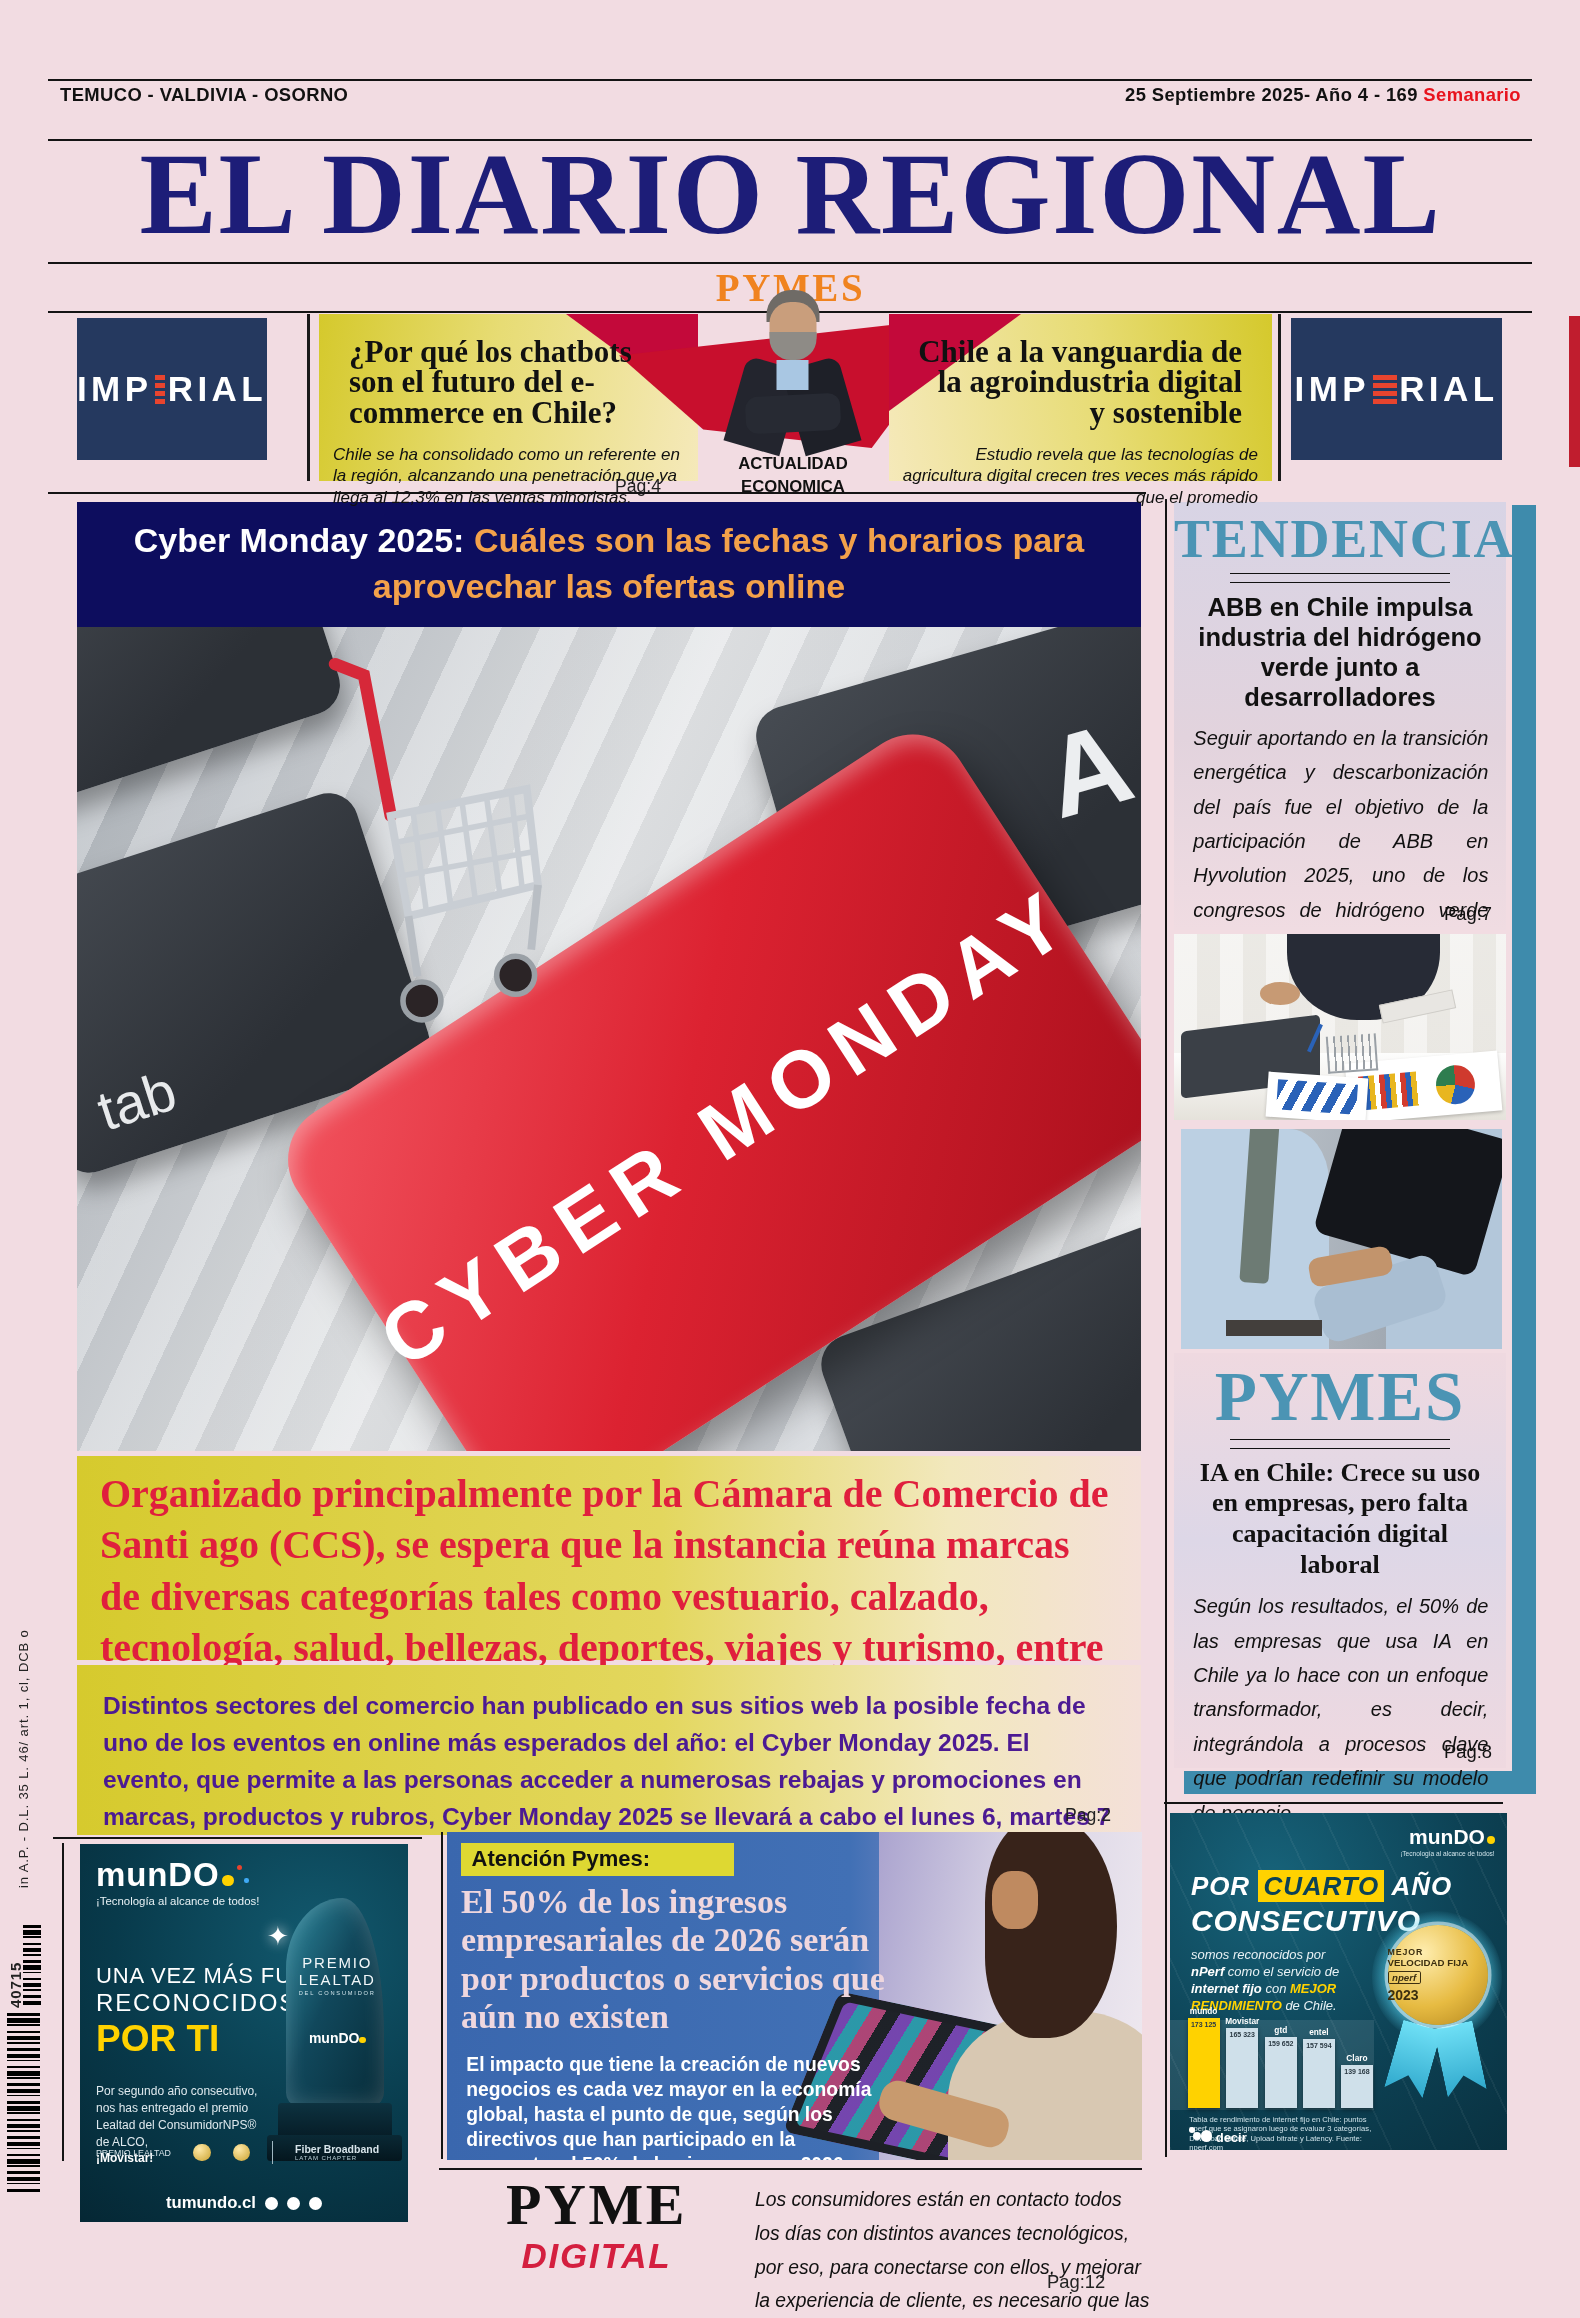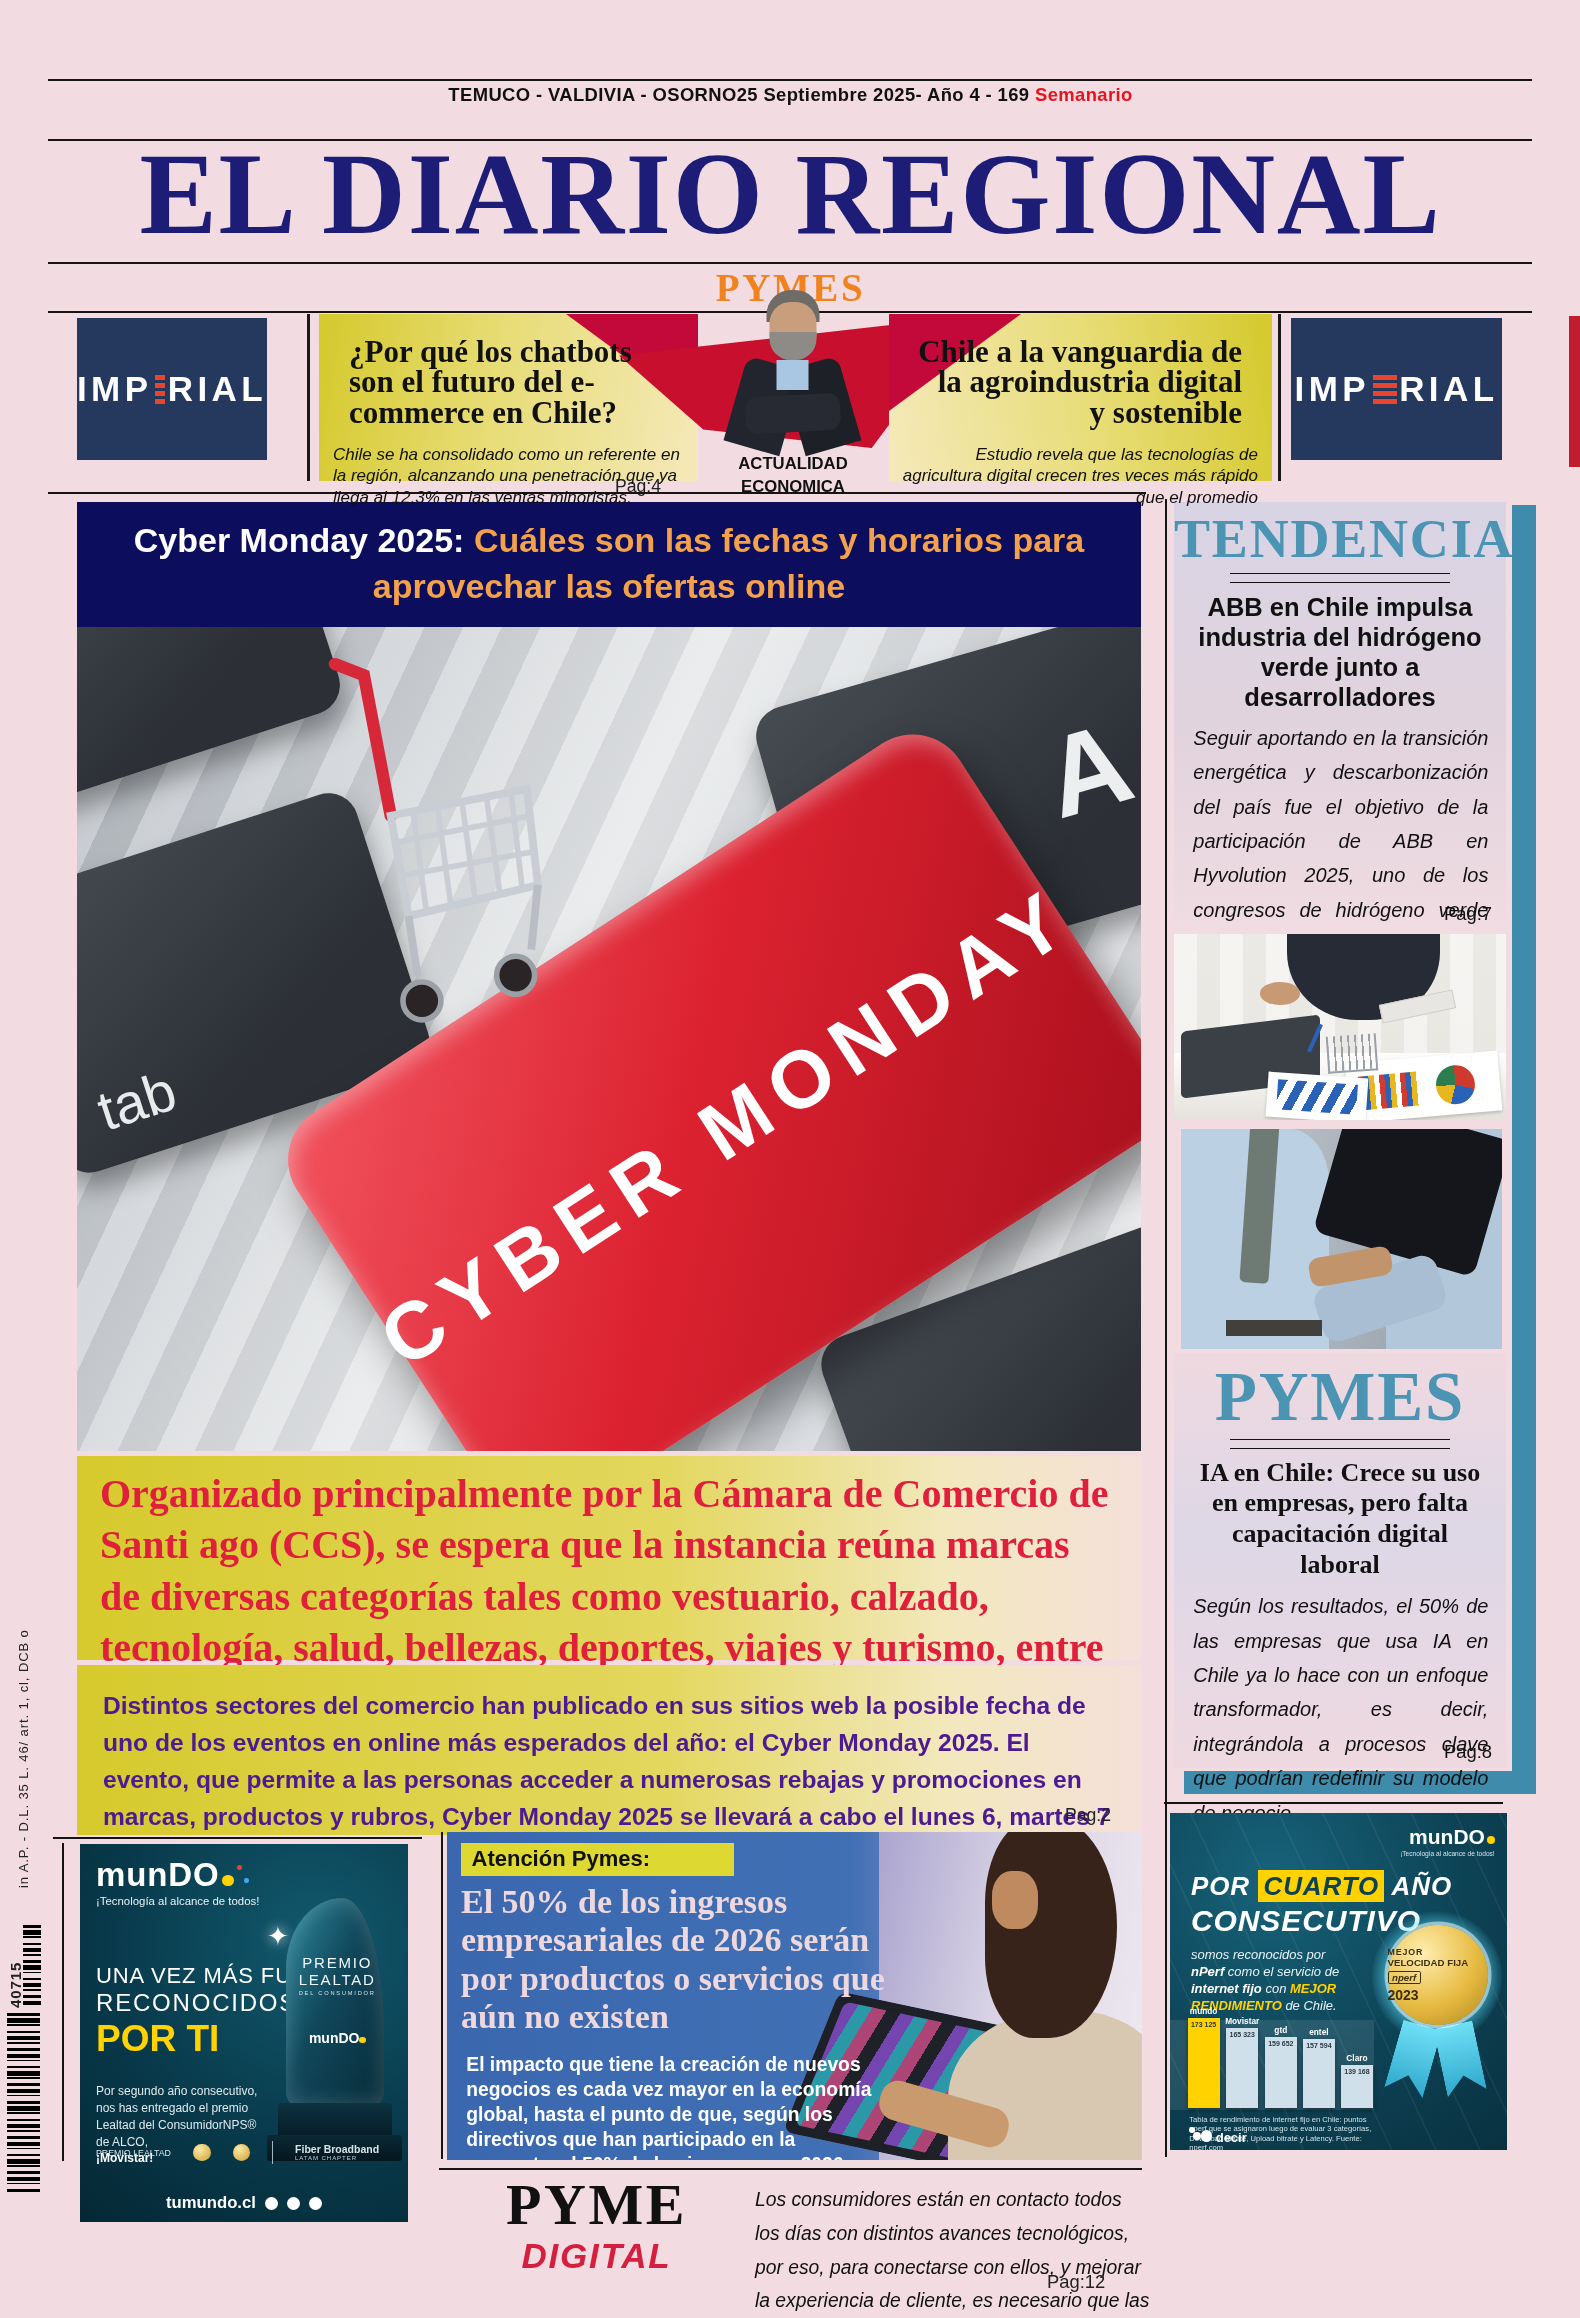"TEMUCO - VALDIVIA - OSORNO" .hrow { justify-content: center -> space-between }
